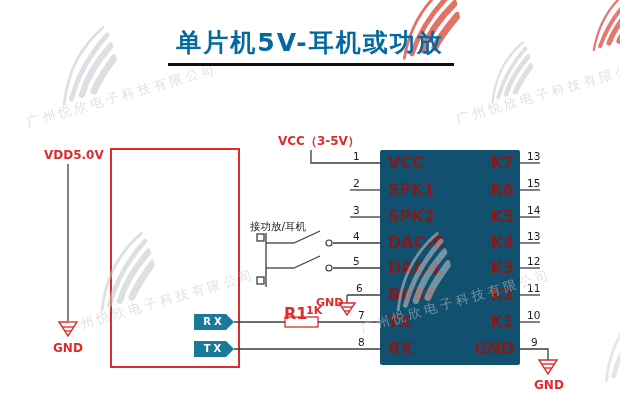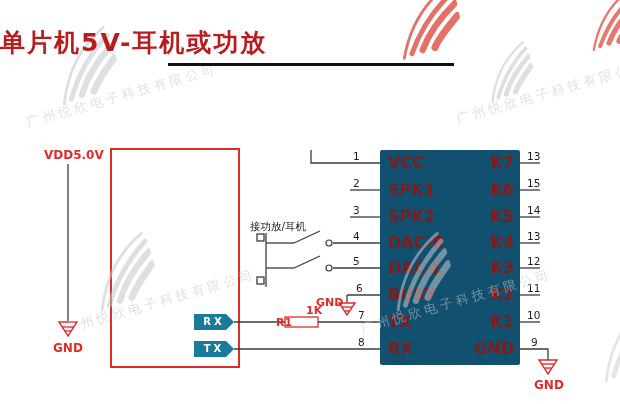"单片机5V-耳机或功放" .title { color: #b91c1c -> #0369a1; text-align: left -> center }
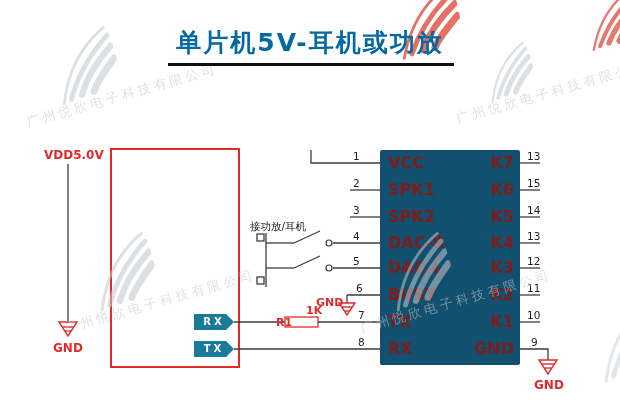"VCC（3-5V）" div.red-label { html: none -> <div>VCC（3-5V）</div> }
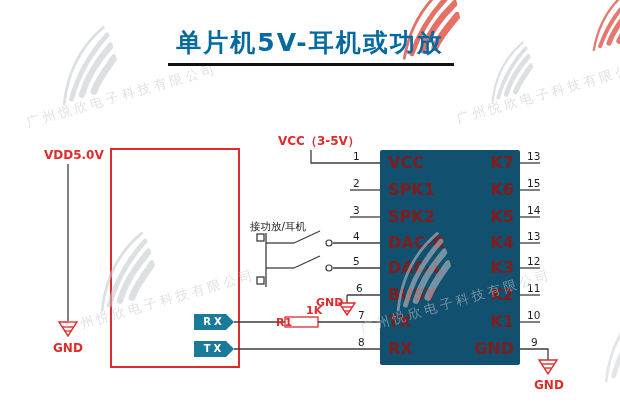"R1" div.red-label { font-size: 11px -> 16px; left: 276px -> 284px; margin-top: 12px -> none }
